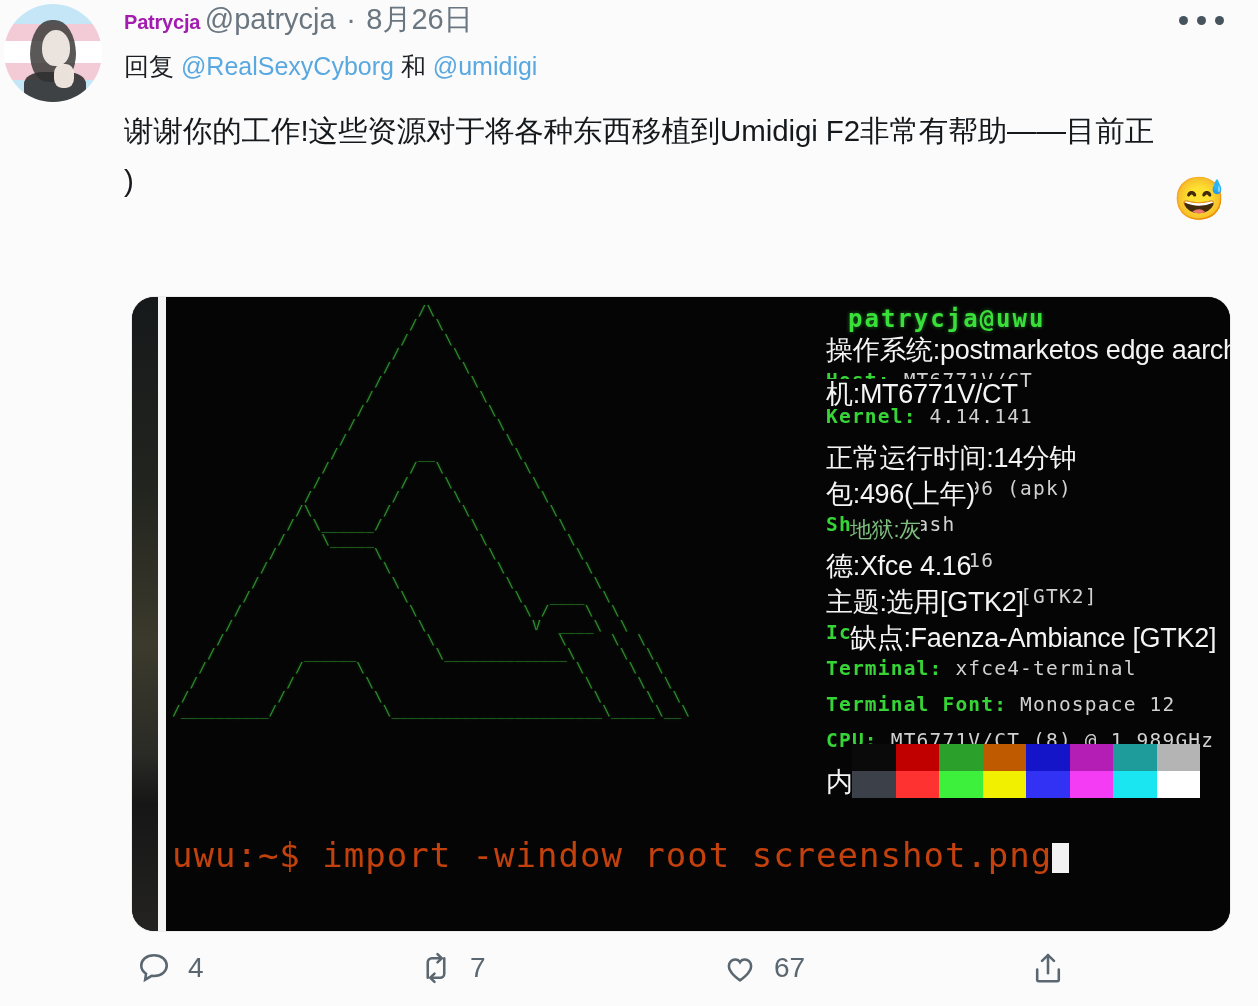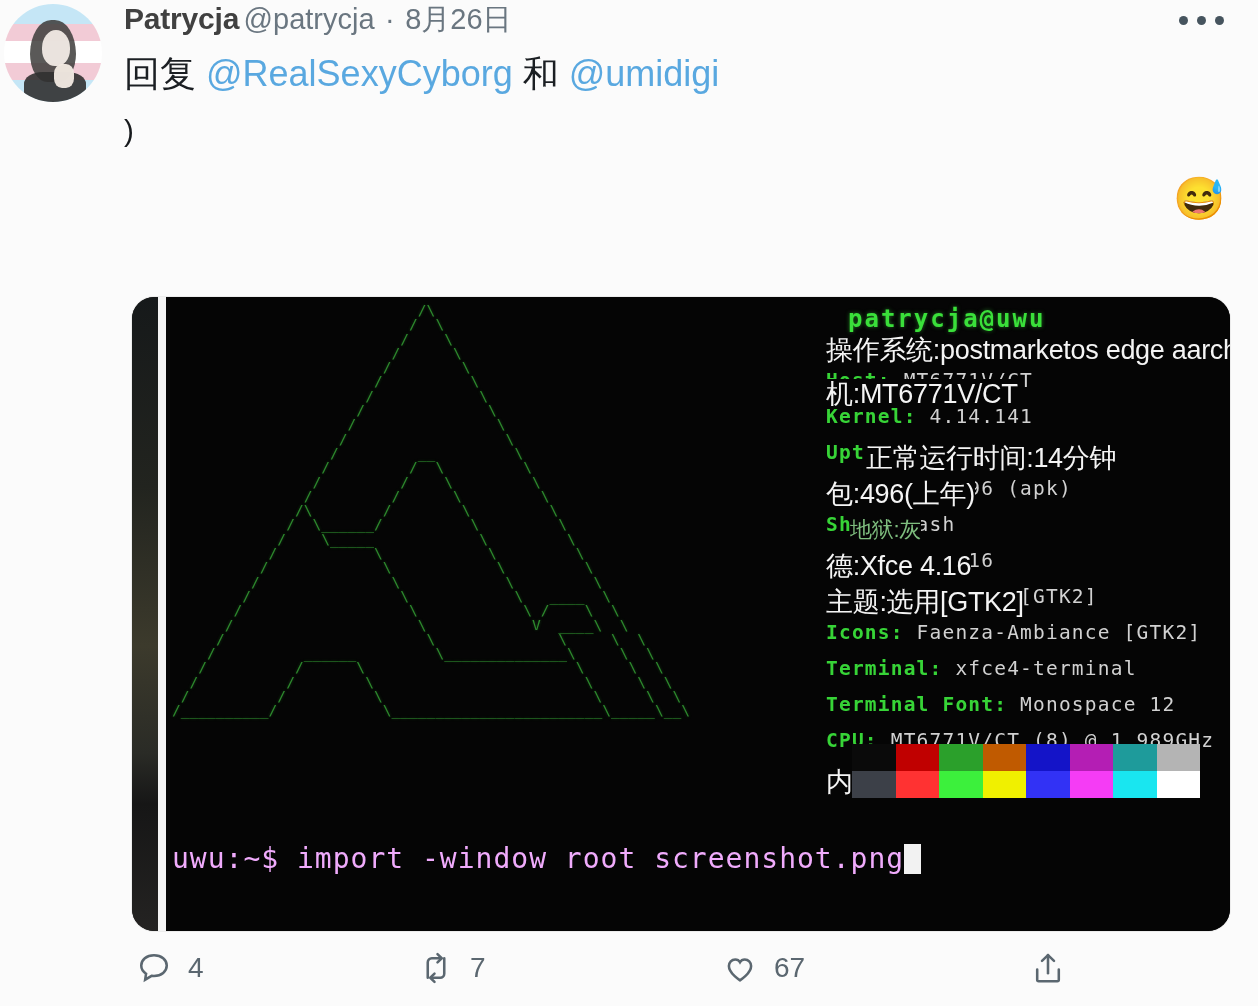"Patrycja" .display-name { color: #404040 -> #a21caf; font-size: 30px -> 20px }
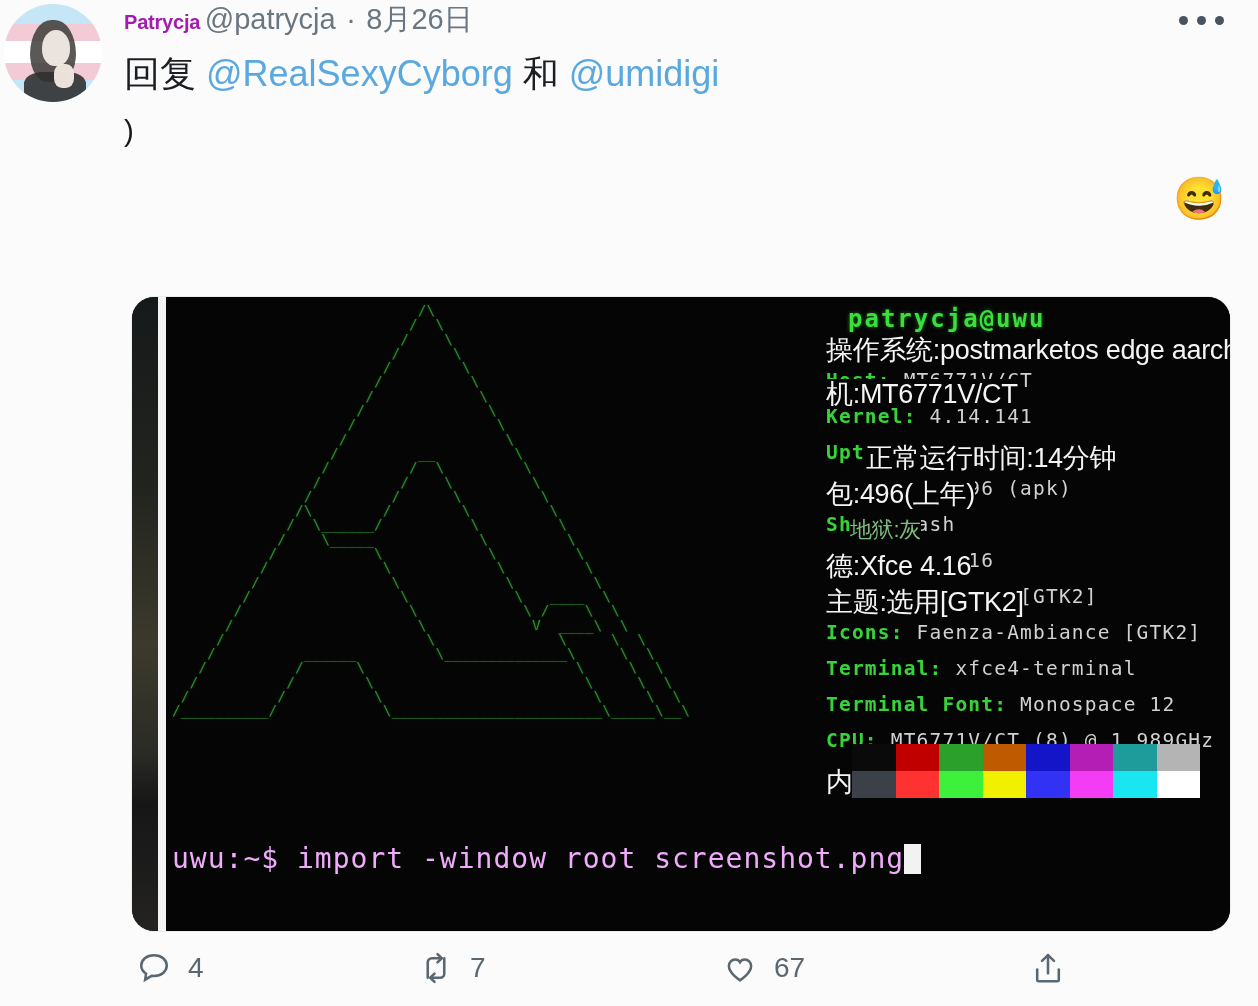"回复 @RealSexyCyborg 和 @umidigi" .reply-line { font-size: 36px -> 25px }
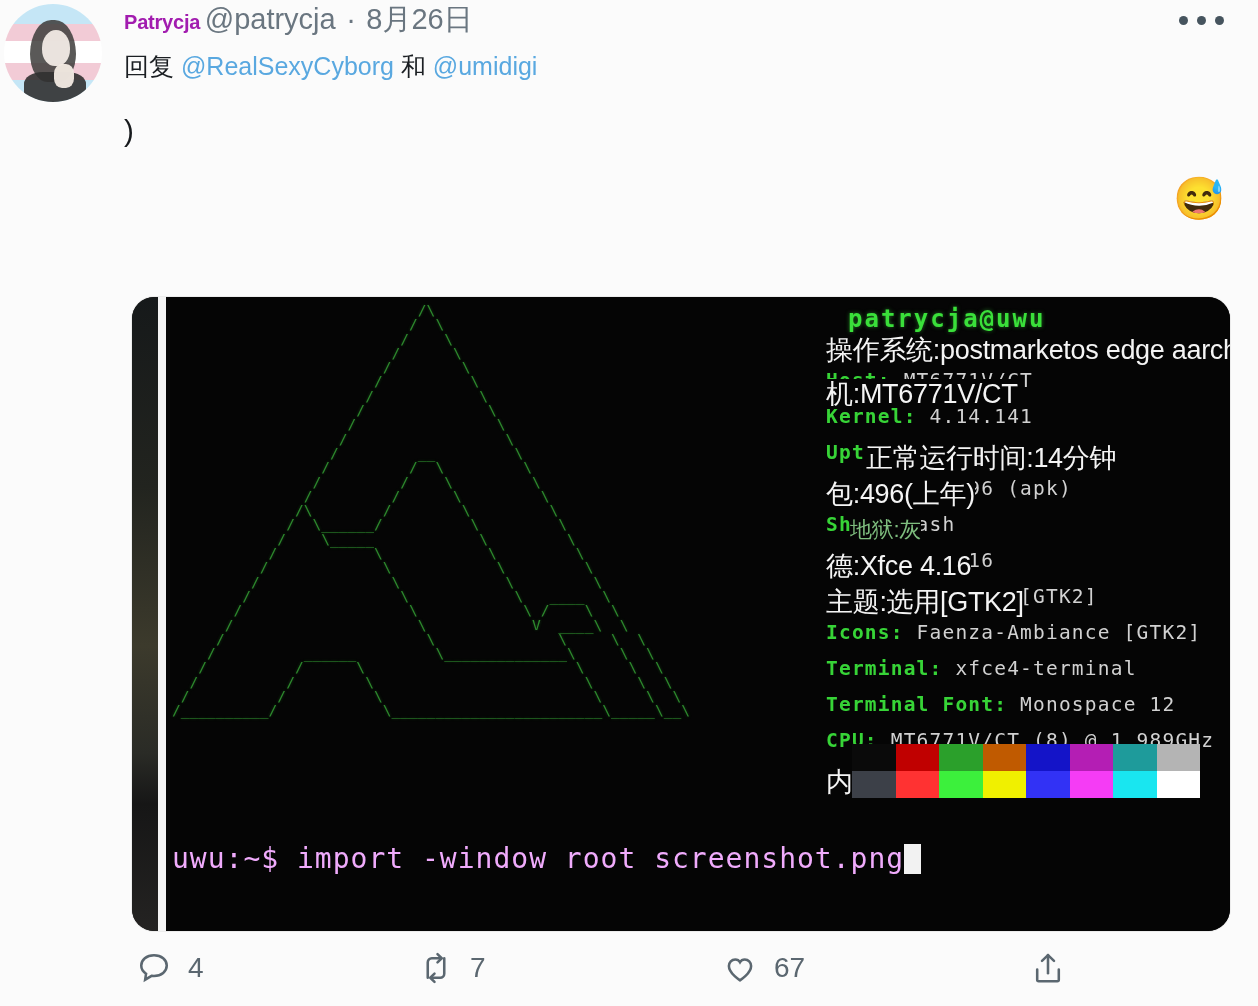"谢谢你的工作!这些资源对于将各种东西移植到Umidigi" span.ln { html: none -> <span>谢谢你的工作!这些资源对于将各种东西移植到Umidigi F2非常有帮助——目前正</span> }
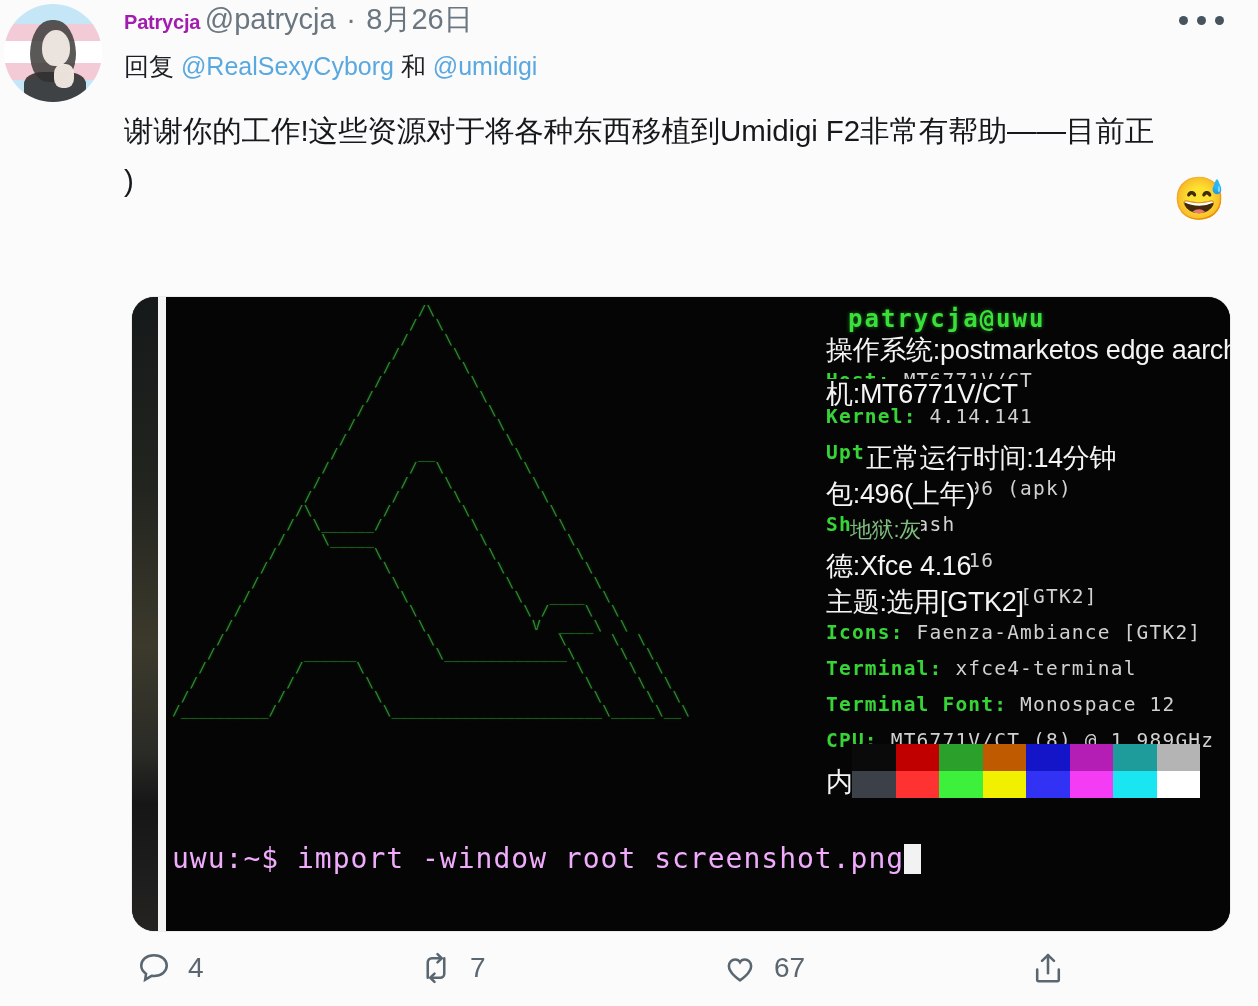"正常运行时间:14分钟" div.ovl { margin-left: 40px -> none }
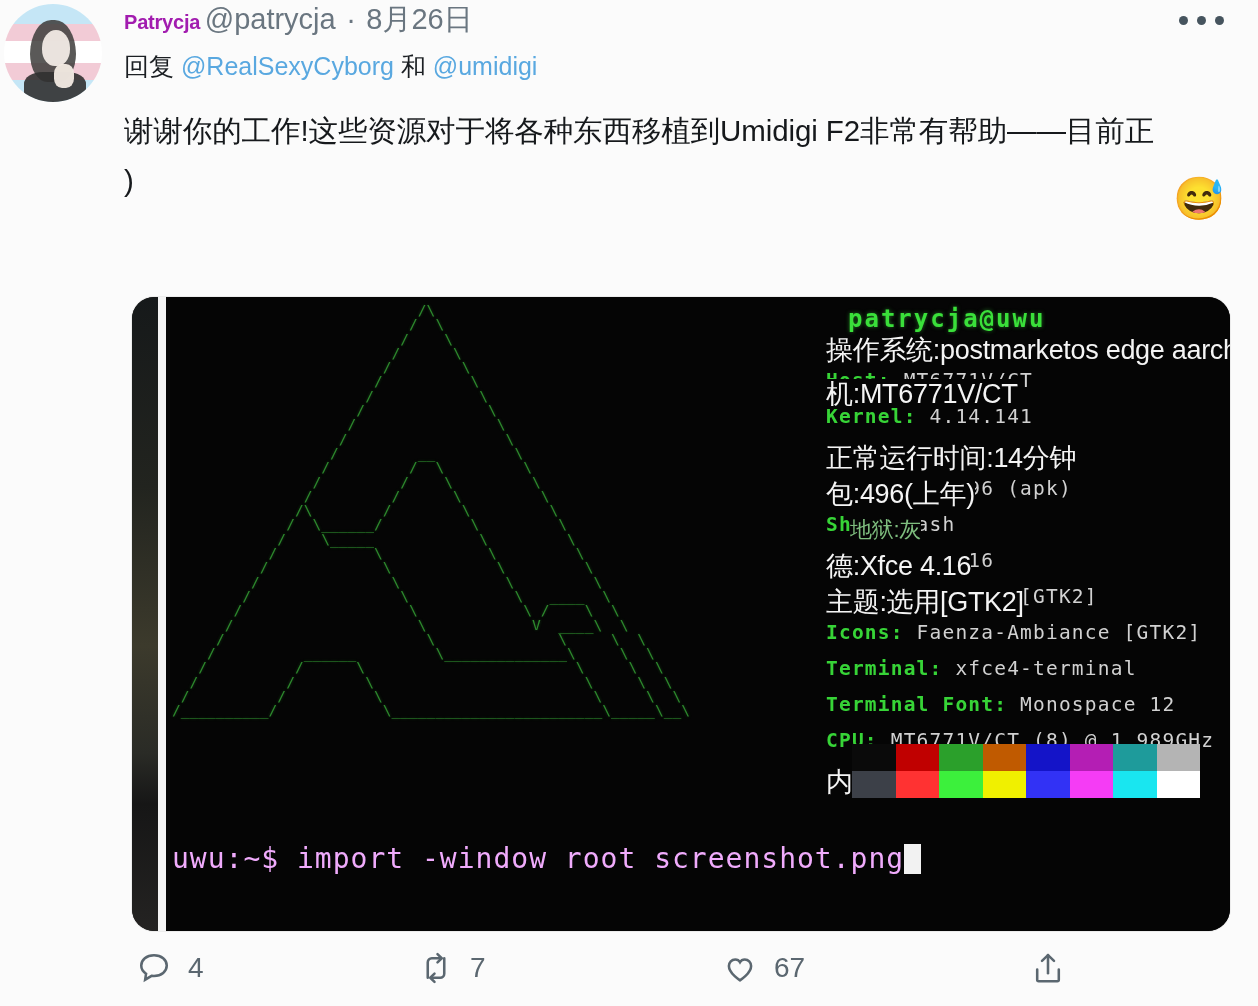"缺点:Faenza-Ambiance [GTK2]" div.ovl { html: none -> <div>缺点:Faenza-Ambiance [GTK2]</div> }
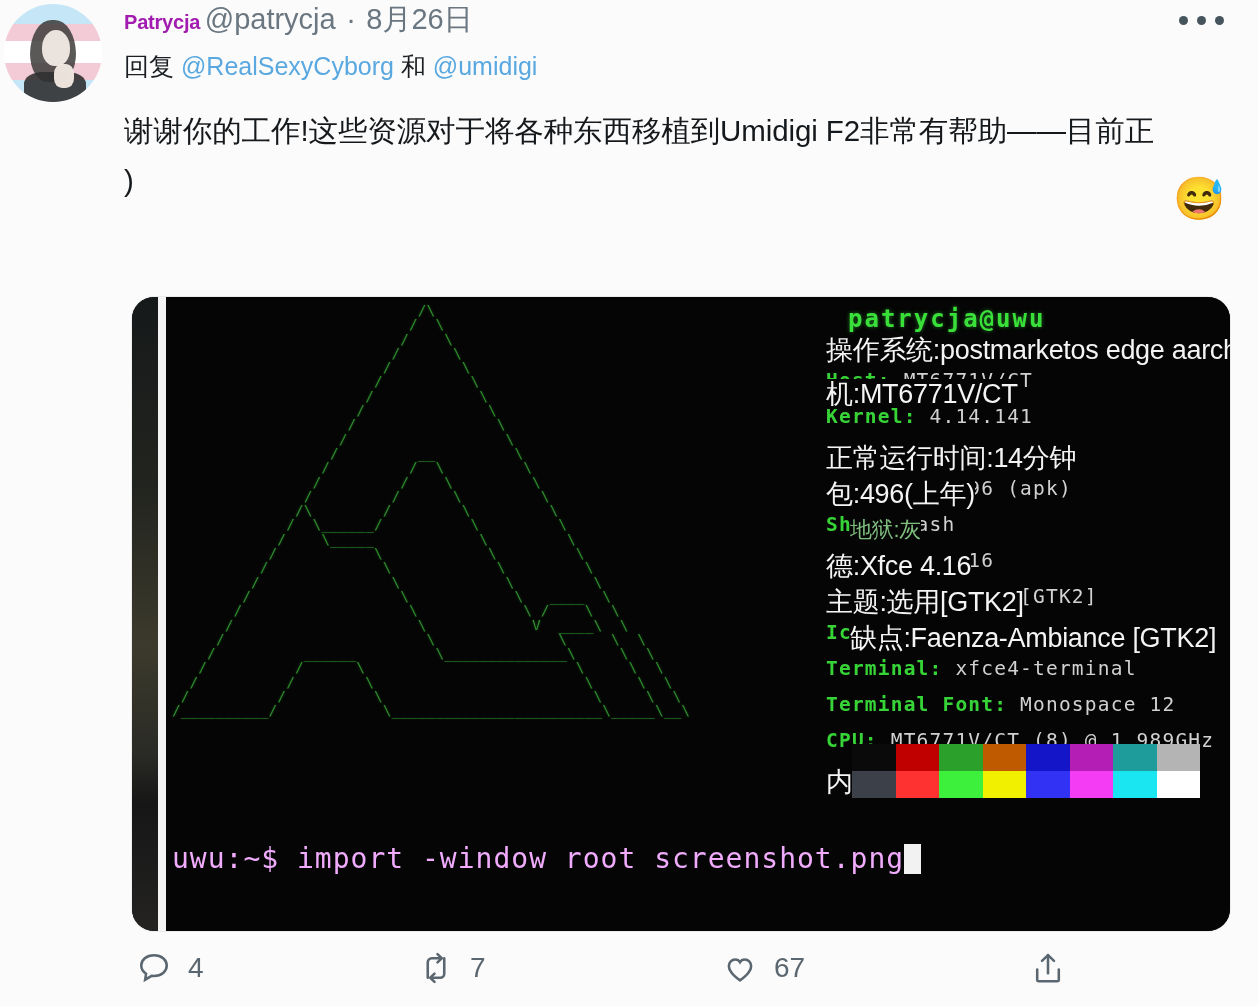"uwu:~$ import -window root" .prompt { color: #f0abfc -> #c2410c; font-size: 28px -> 34px }
